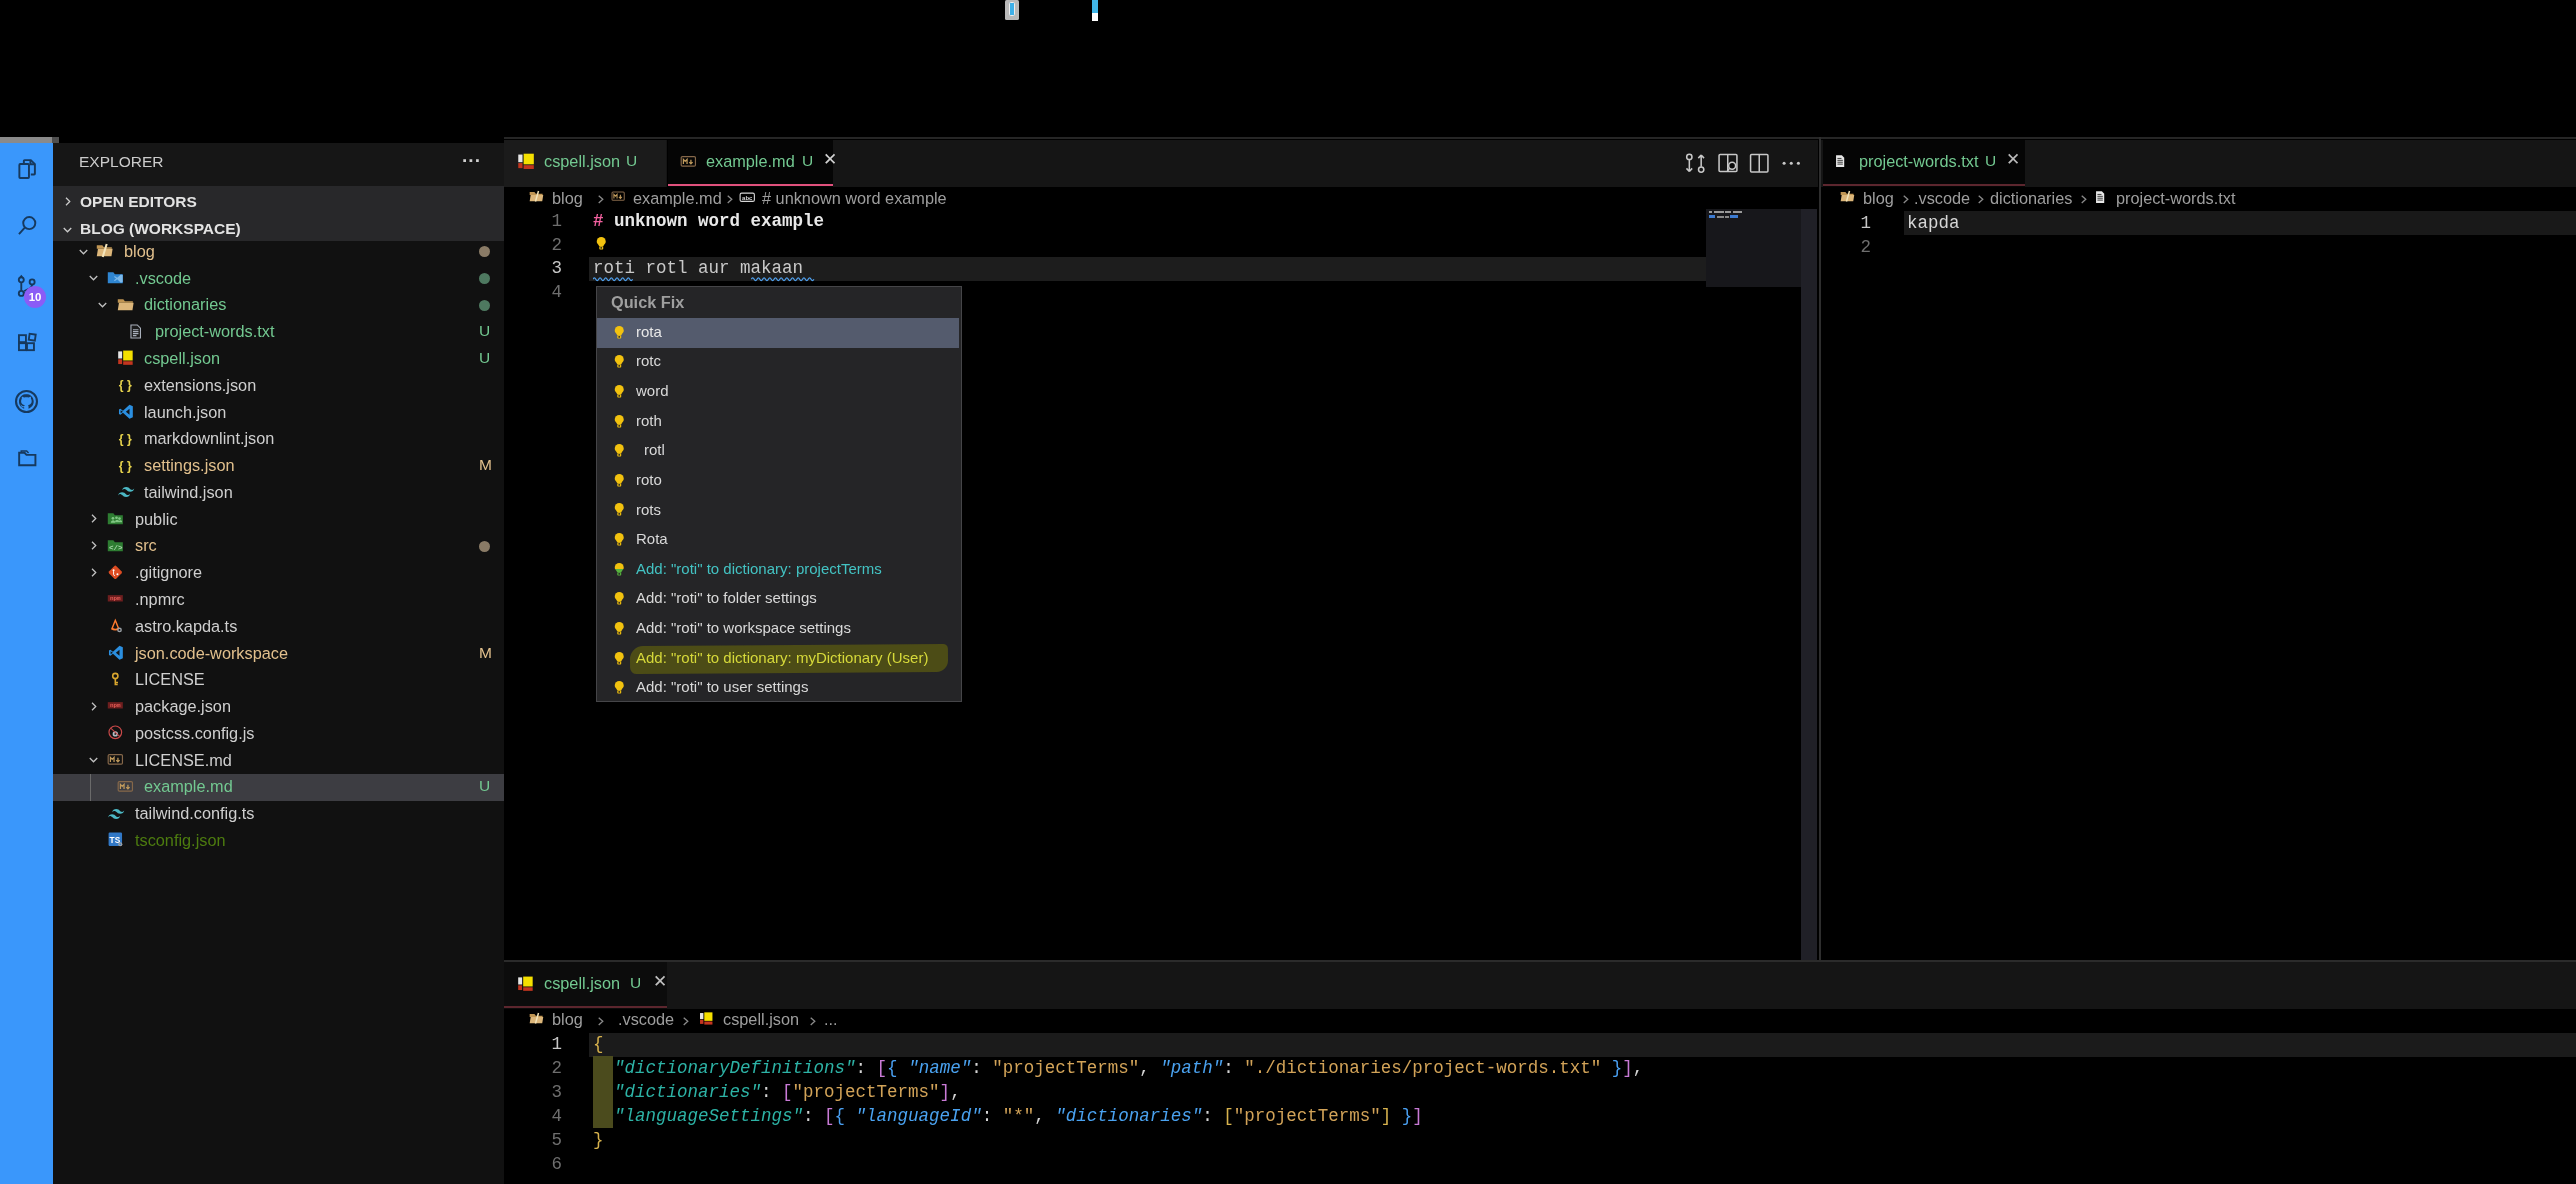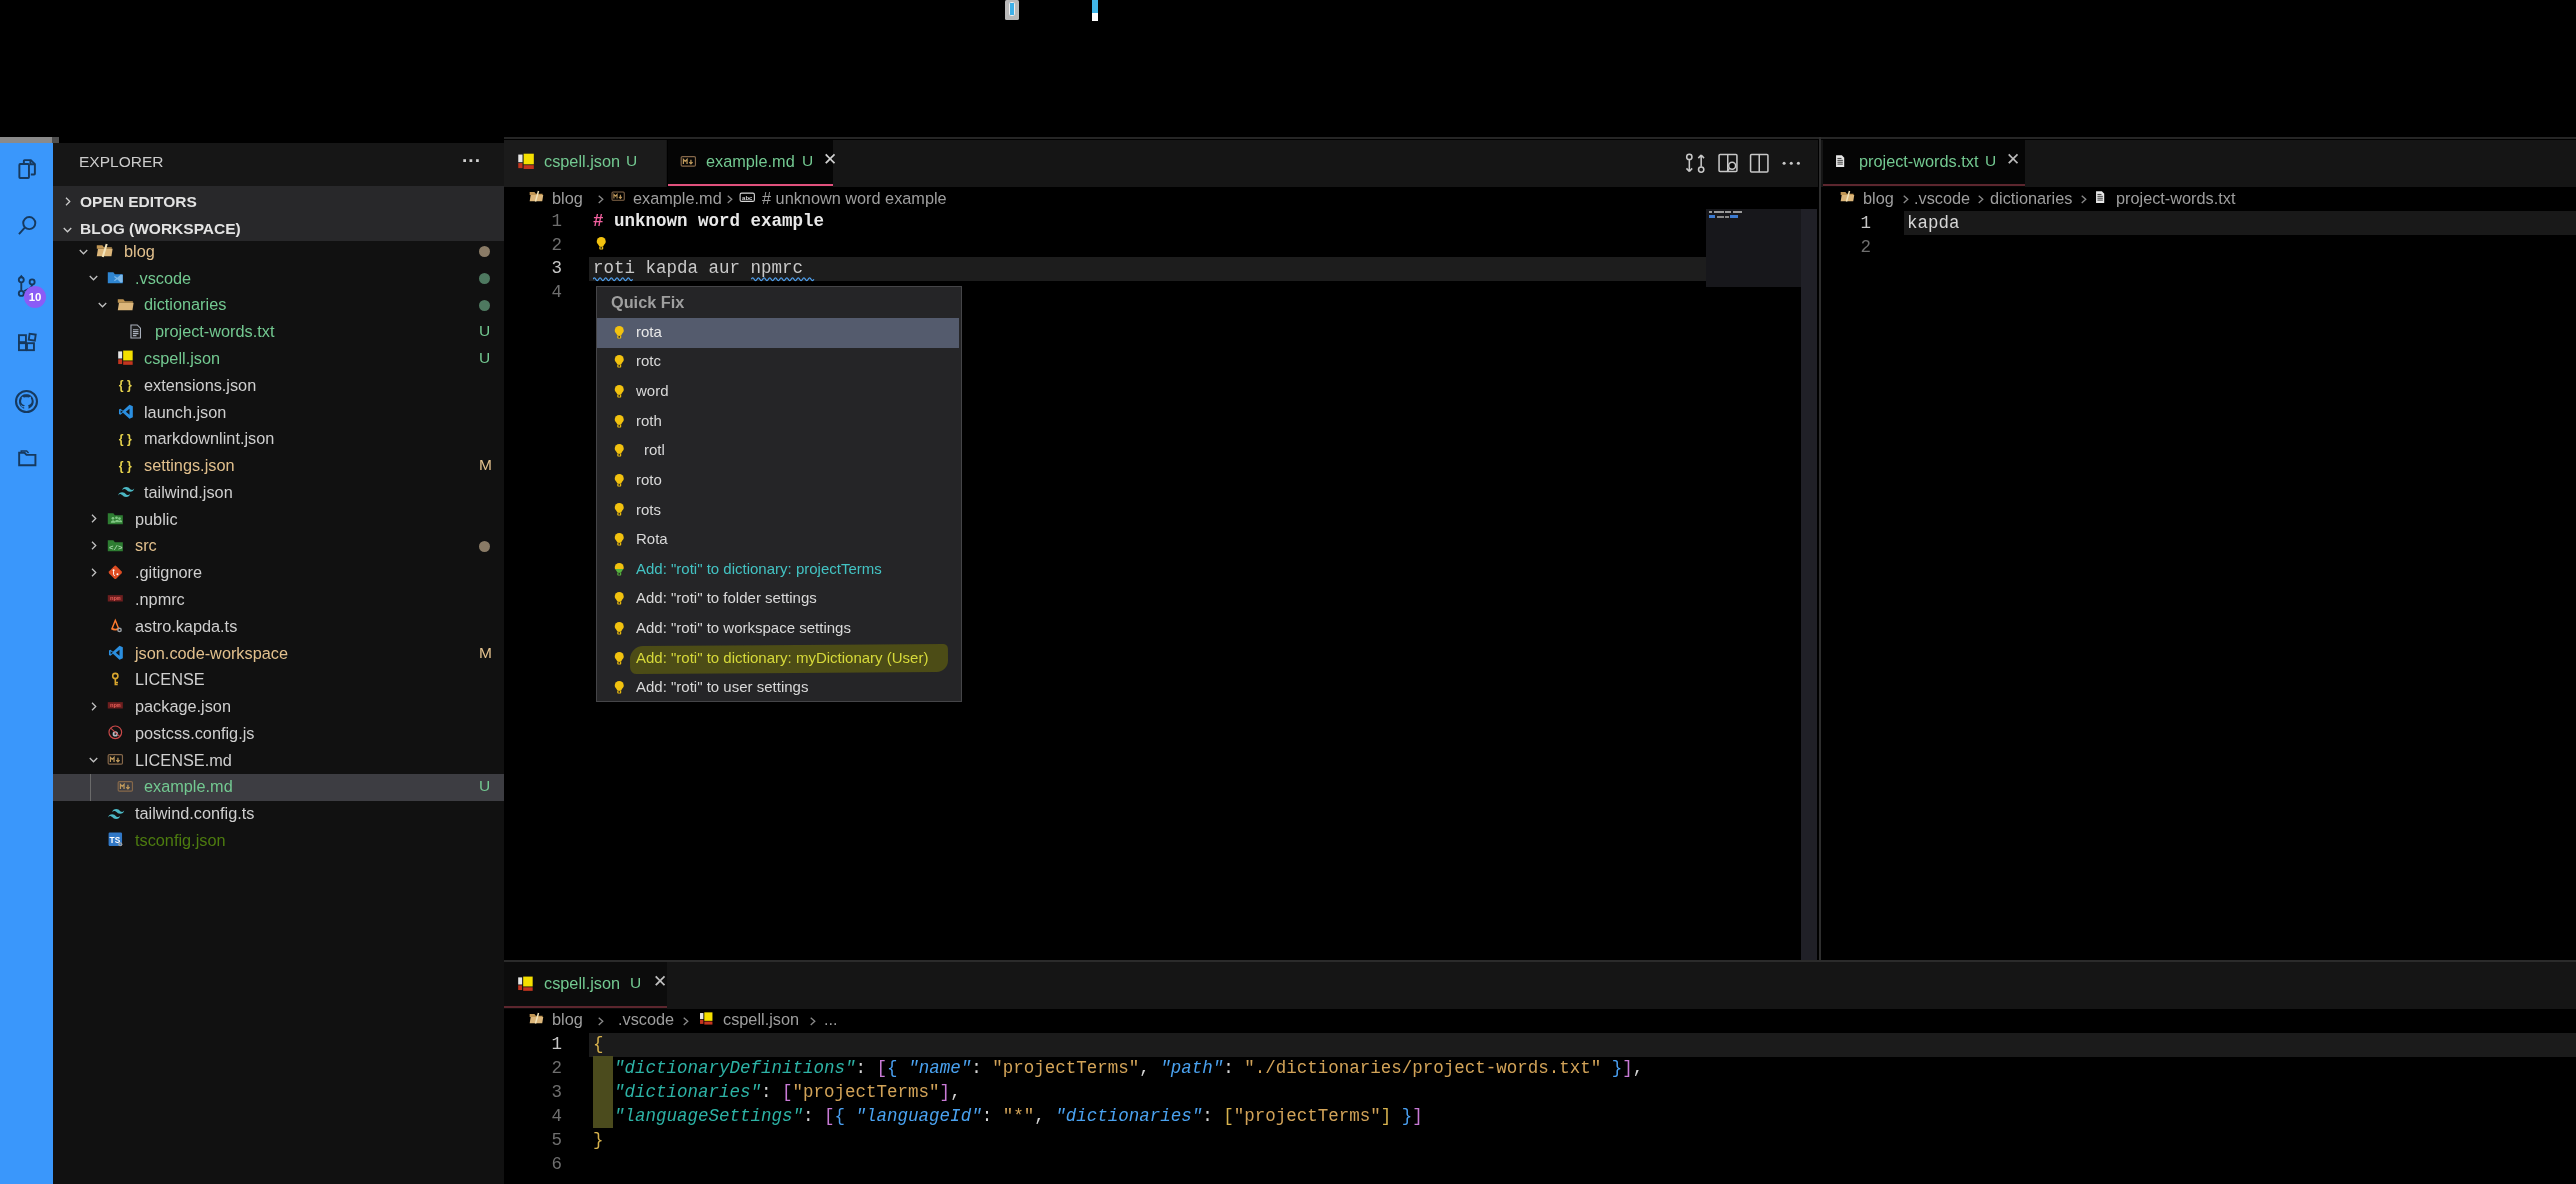"roti kapda aur npmrc" div { text: kapda aur npmrc -> rotl aur makaan }
